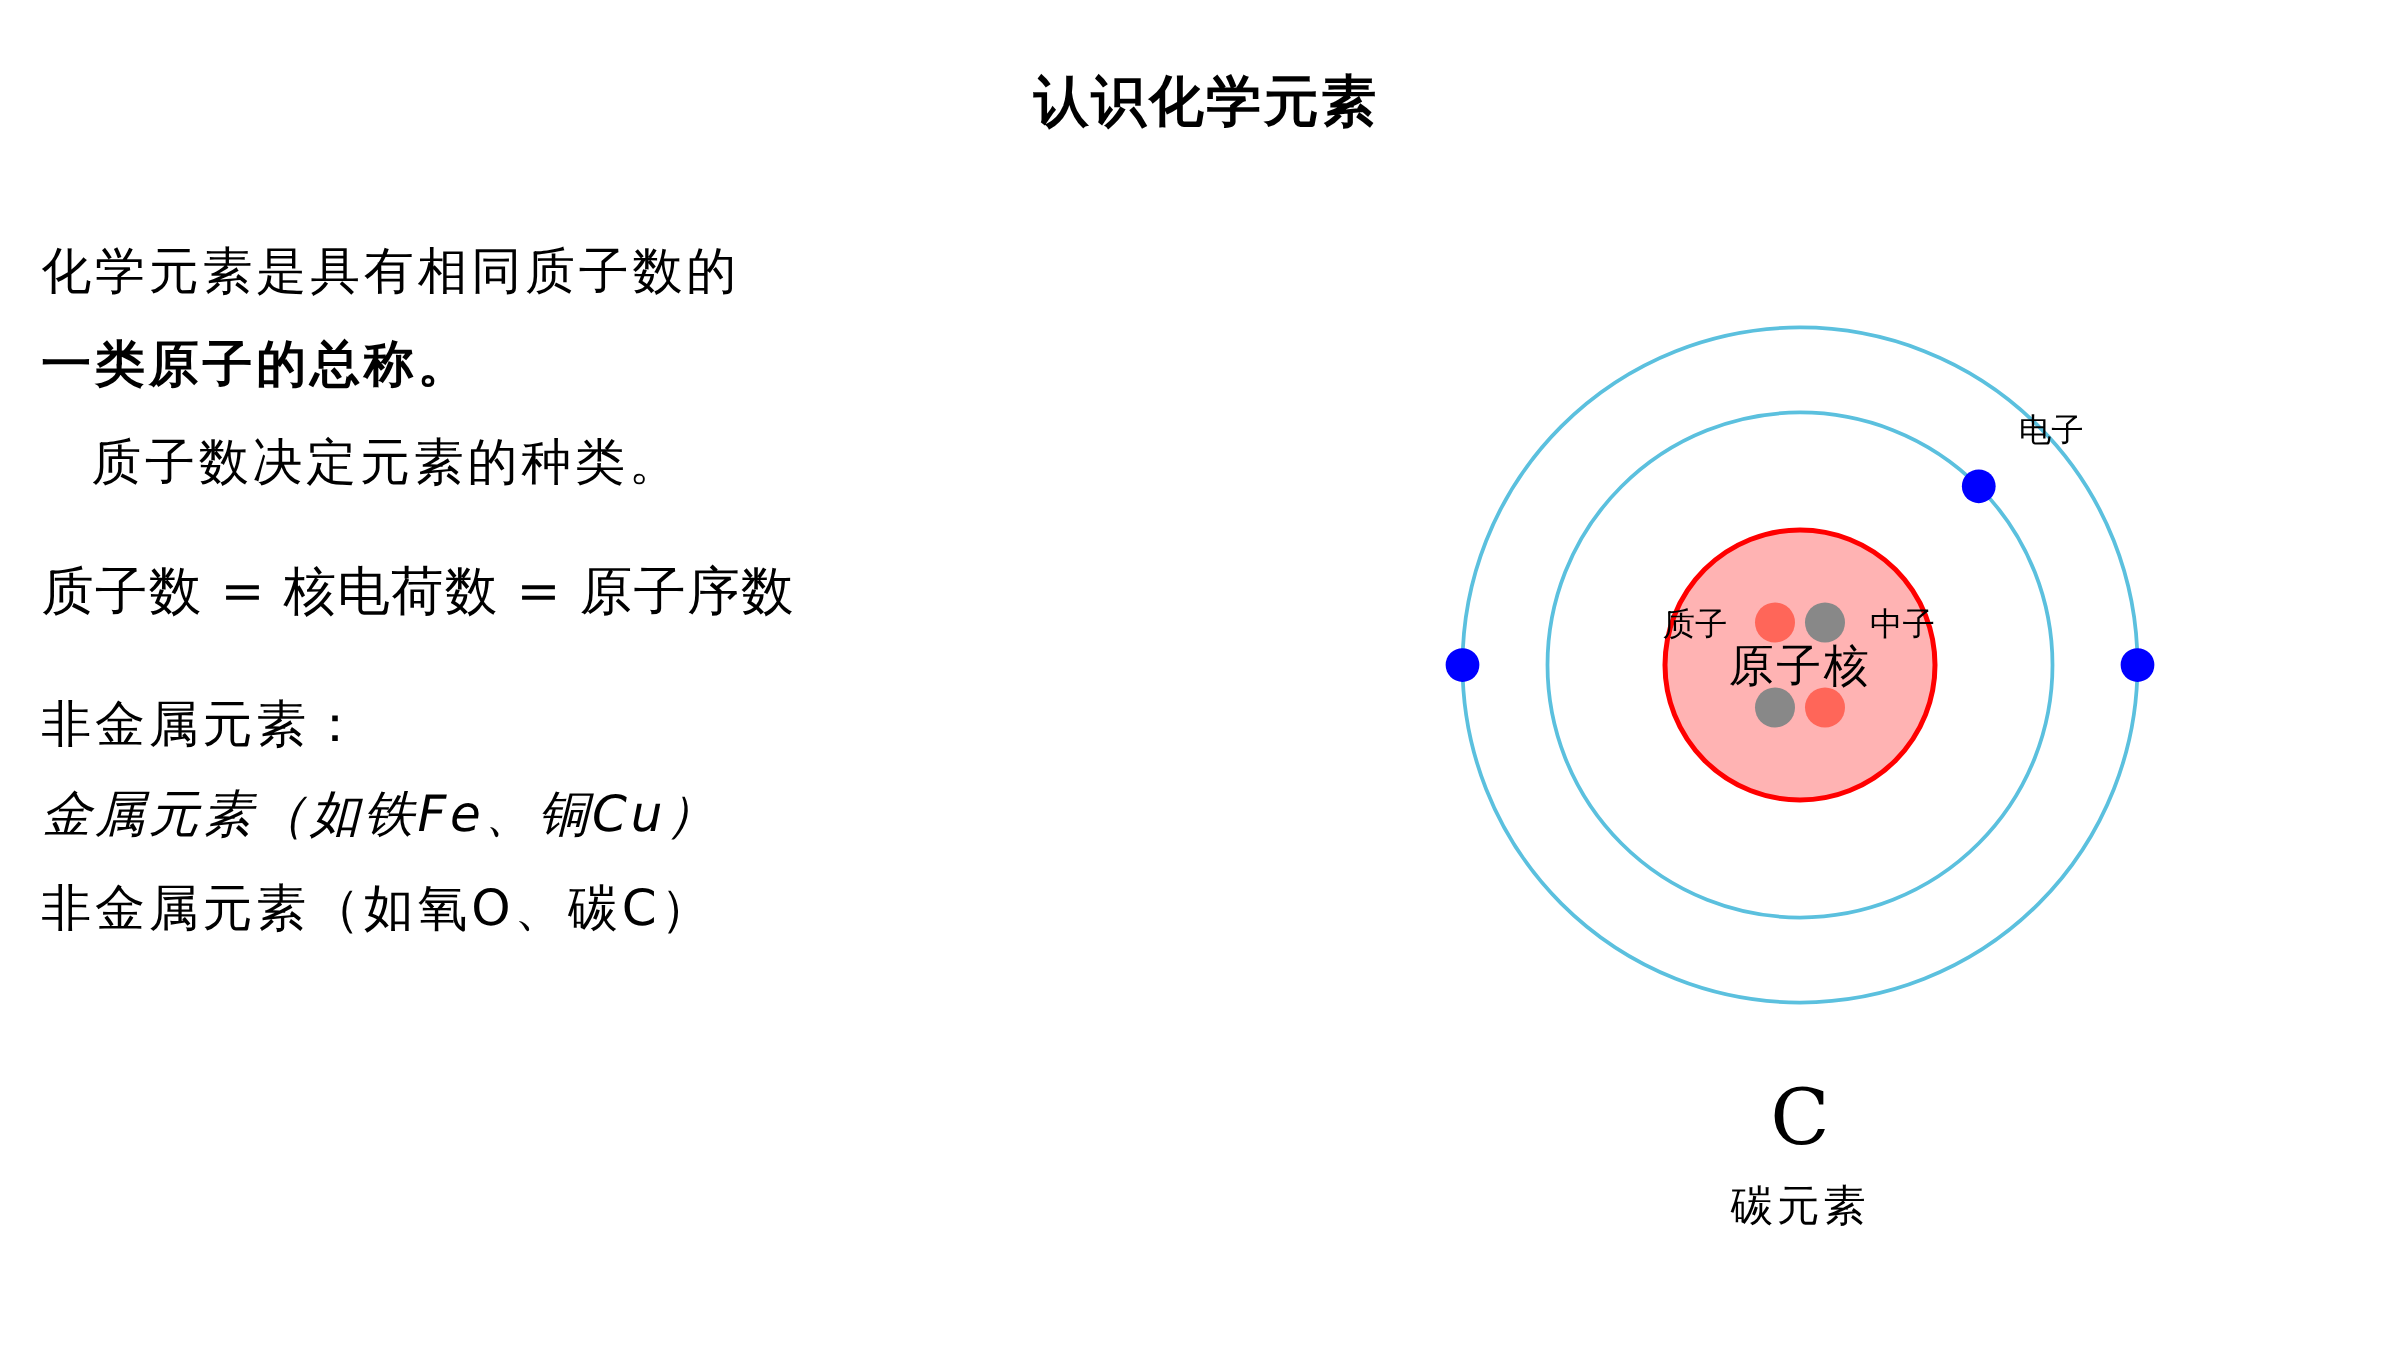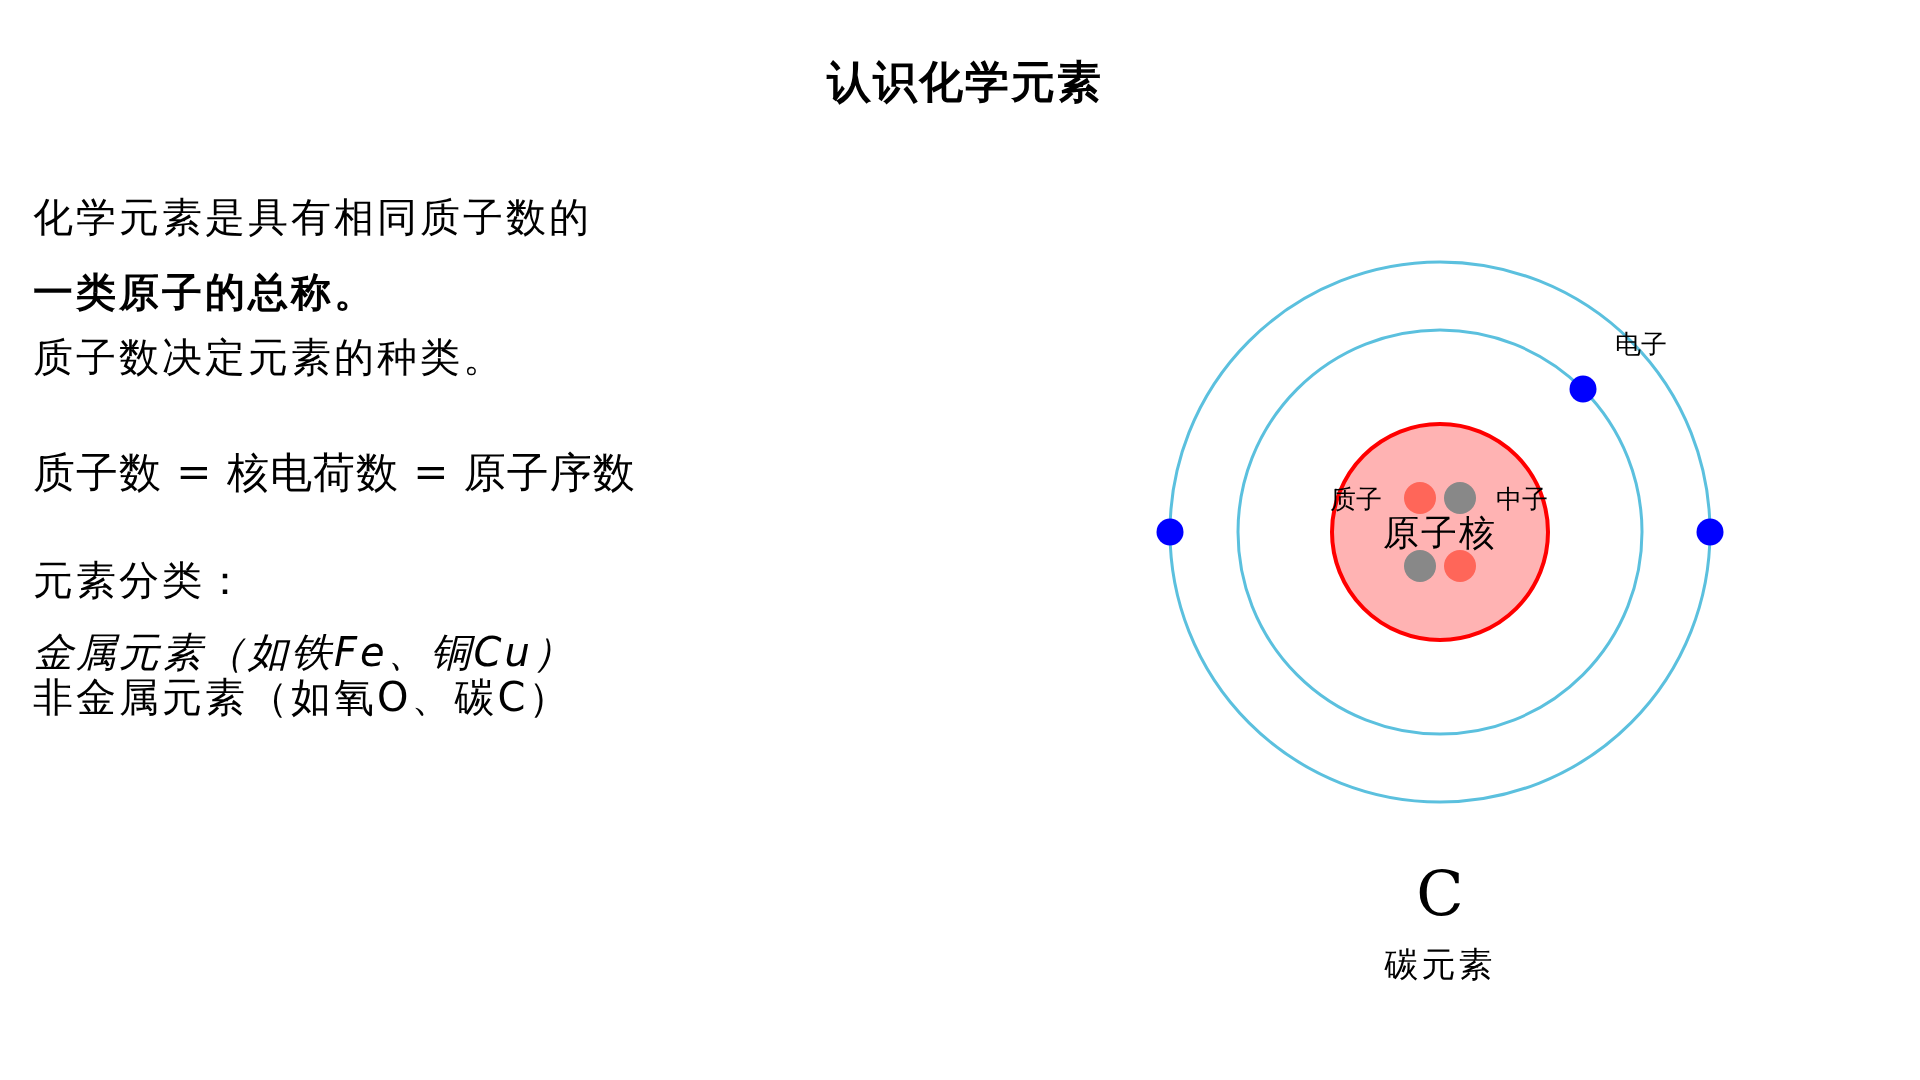"质子数决定元素的种类。" div.text-line { margin-left: none -> 40px; top: 329px -> 342px }
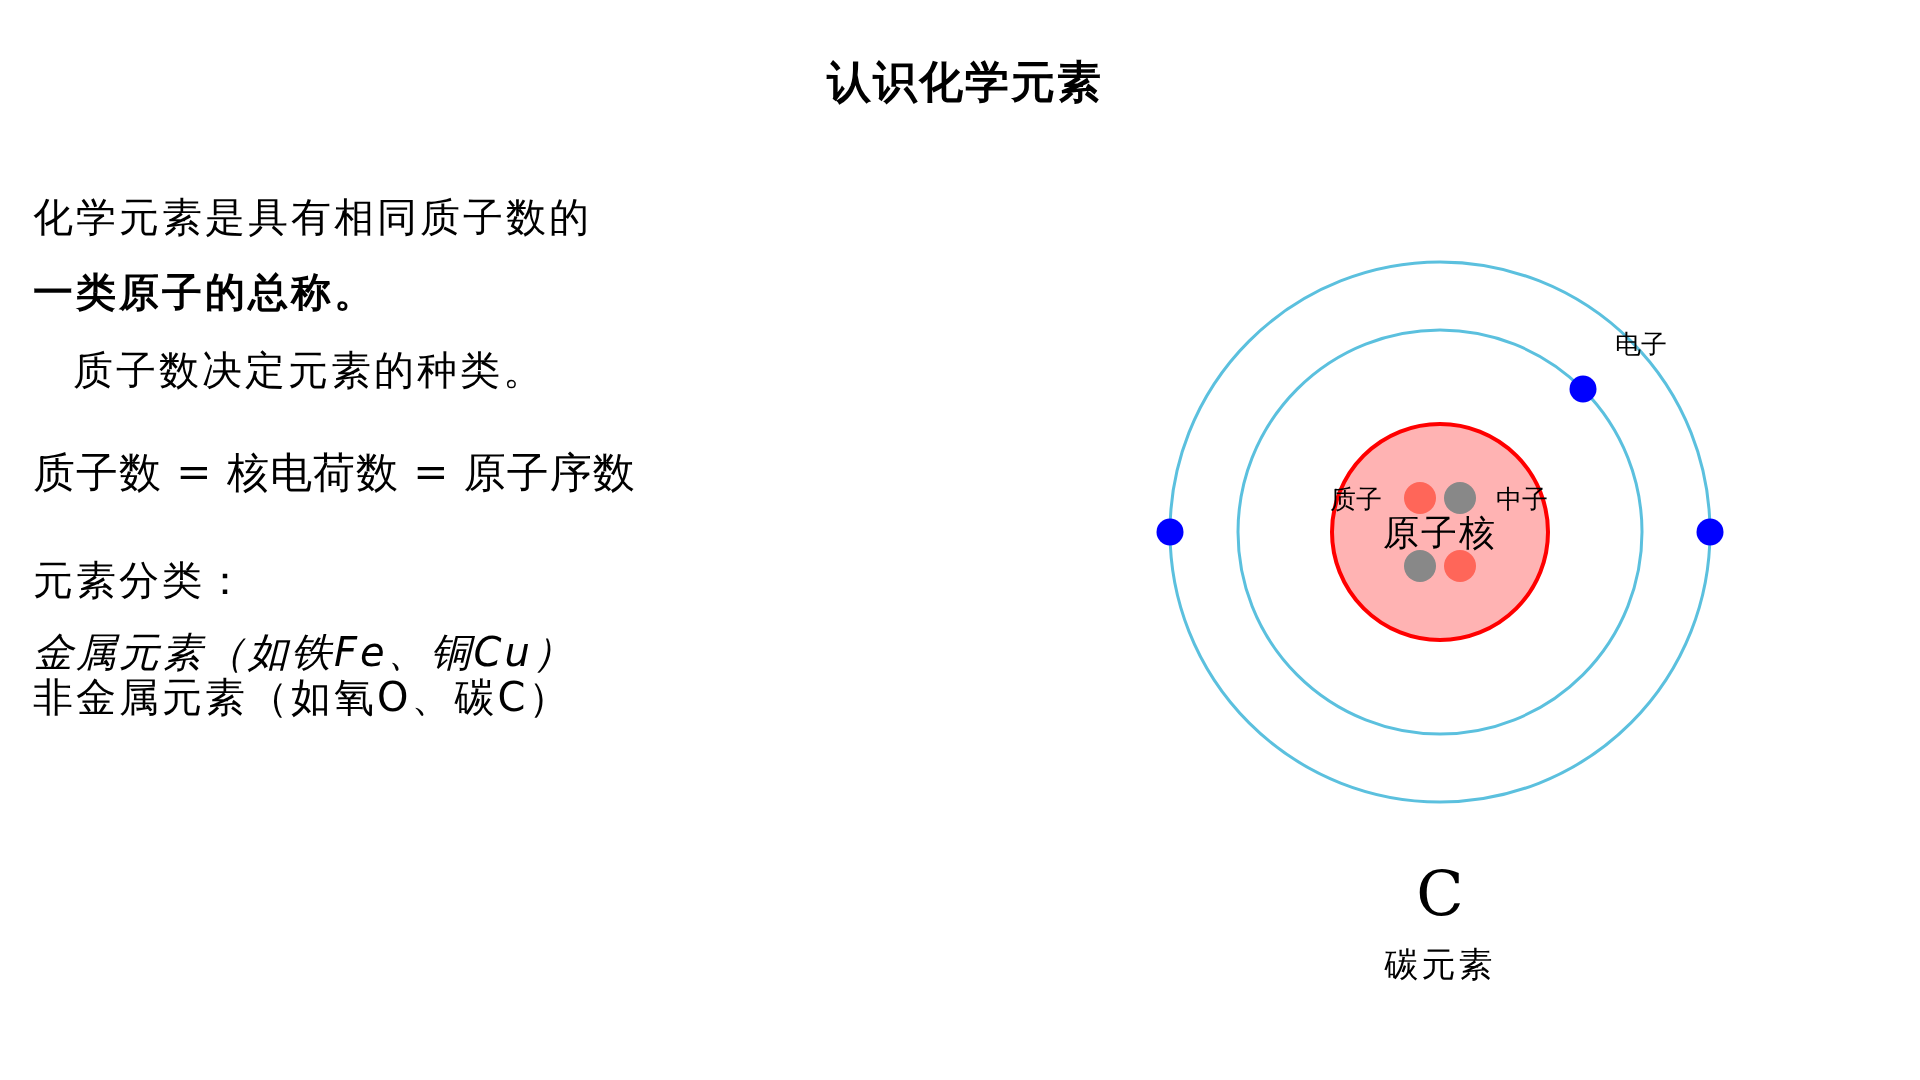"元素分类：" div.text-line { text: 元素分类 -> 非金属元素 }
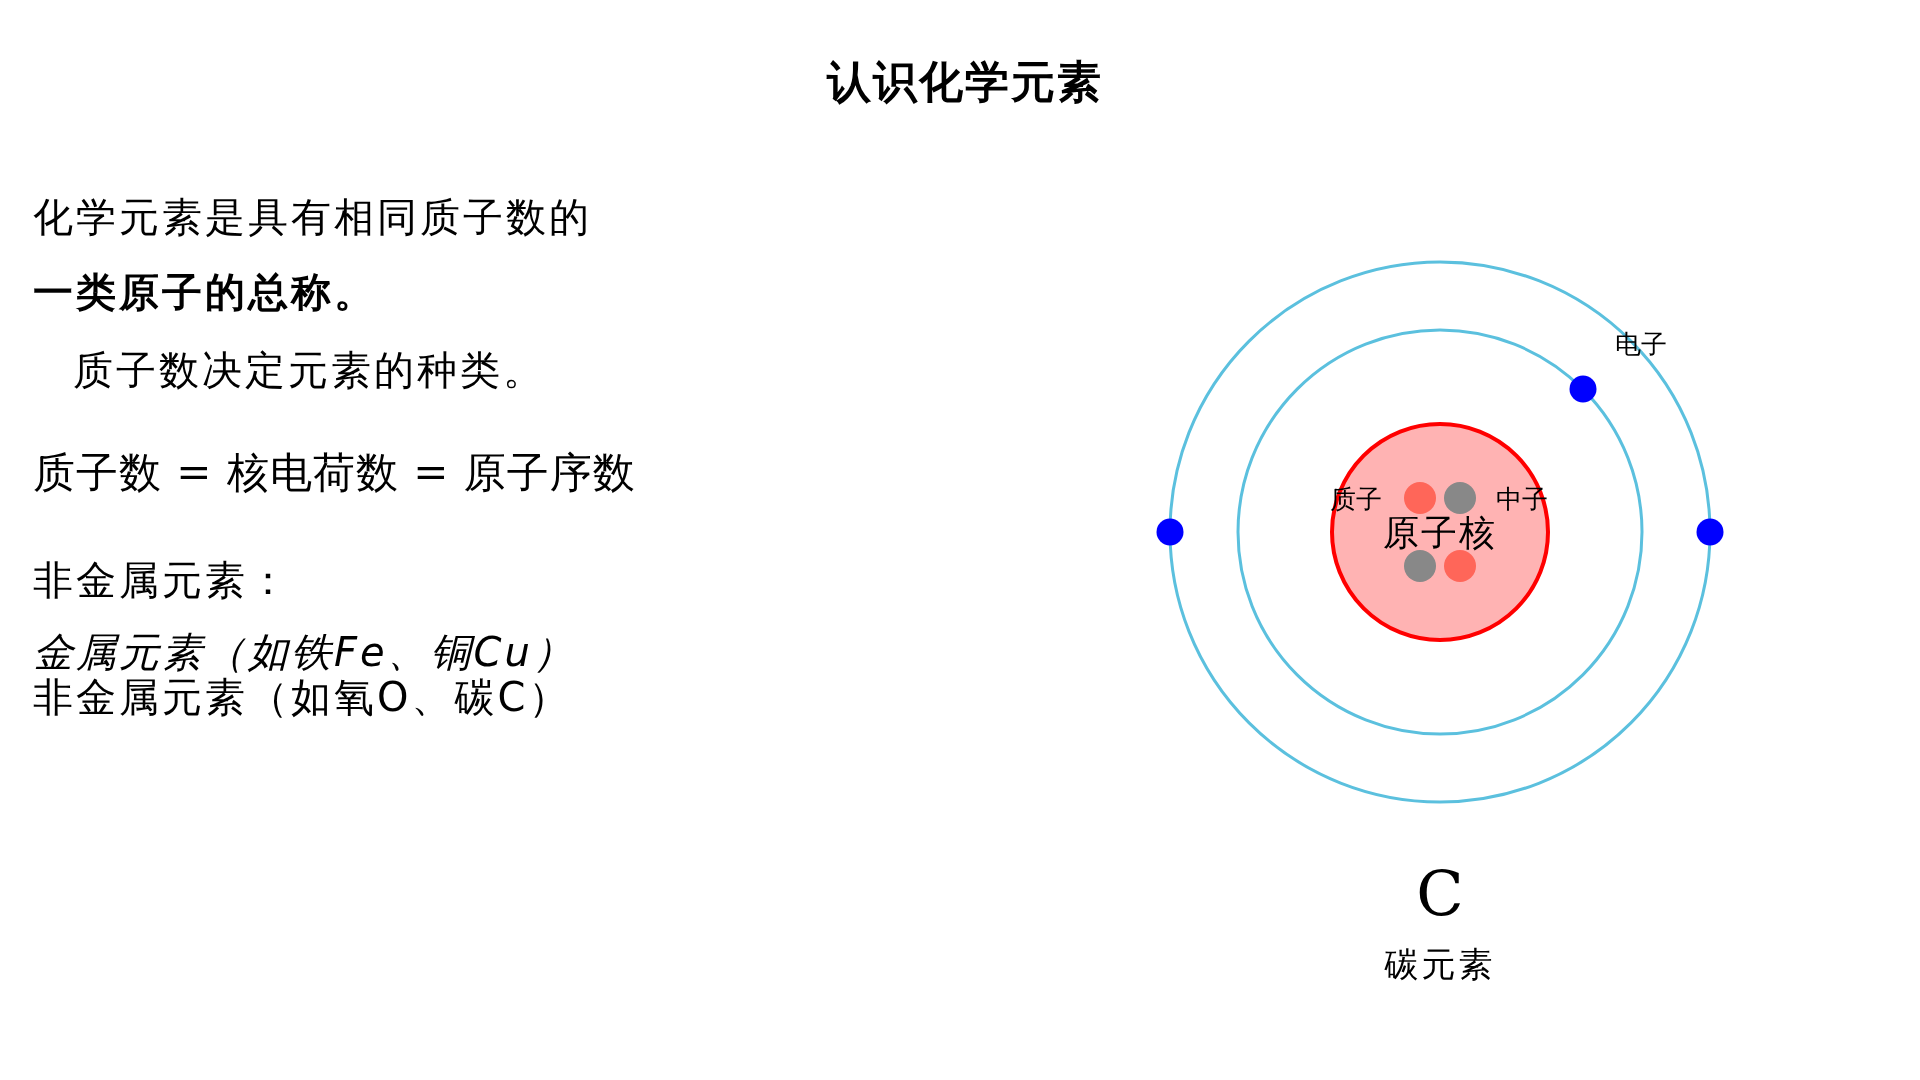"非金属元素（如氧O、碳C）" div.text-line { top: 669px -> 699px }
